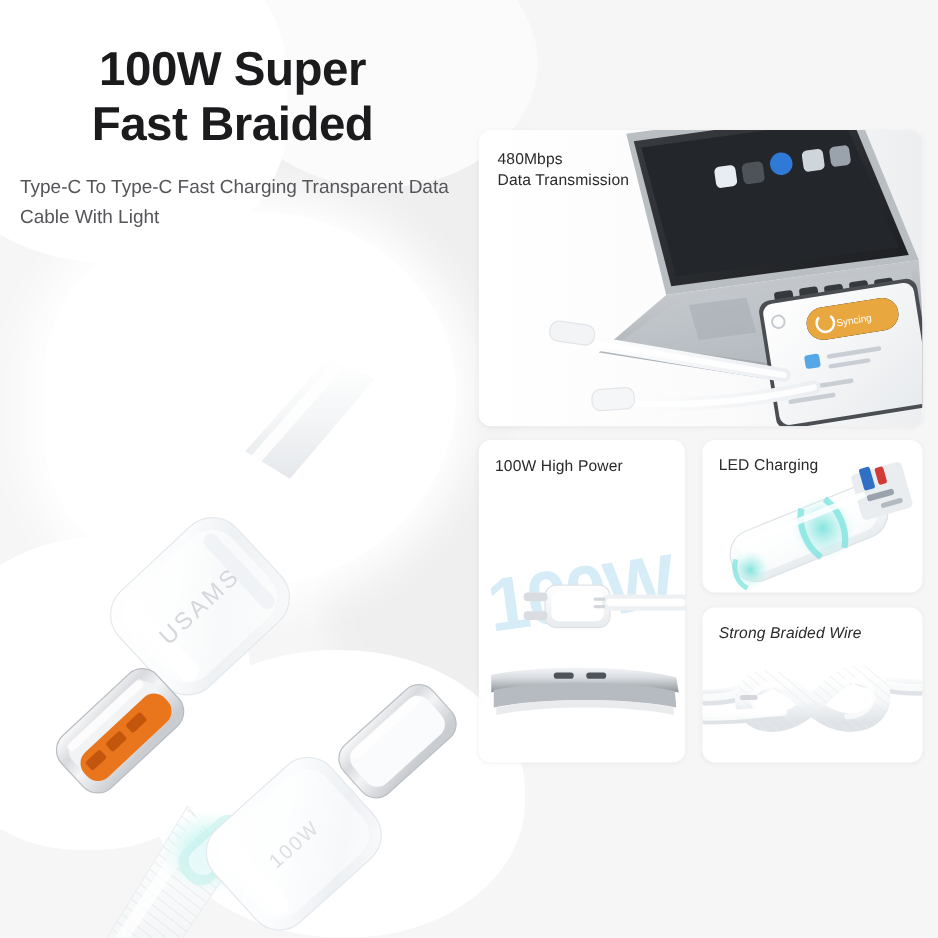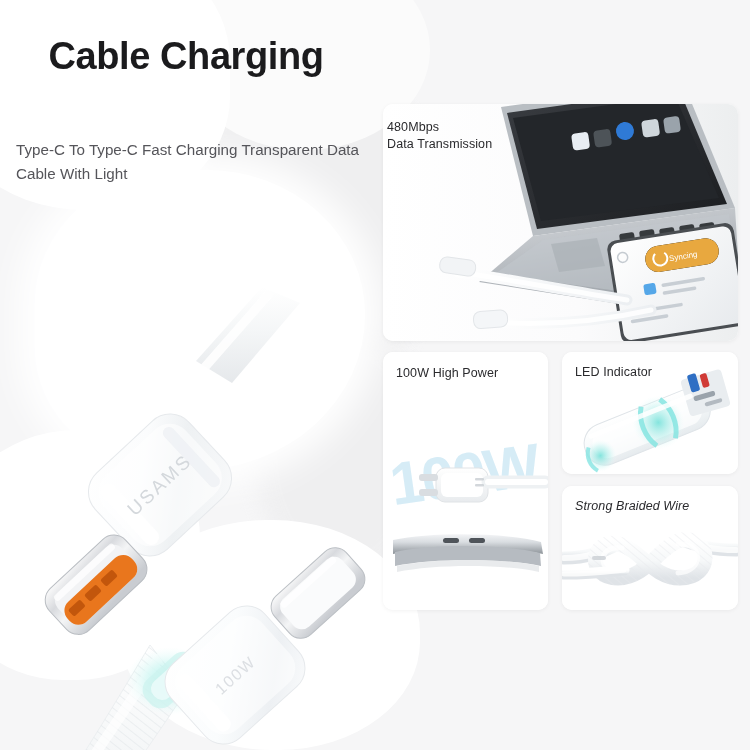"100W Super" span { html: none -> <span>100W Super</span> }
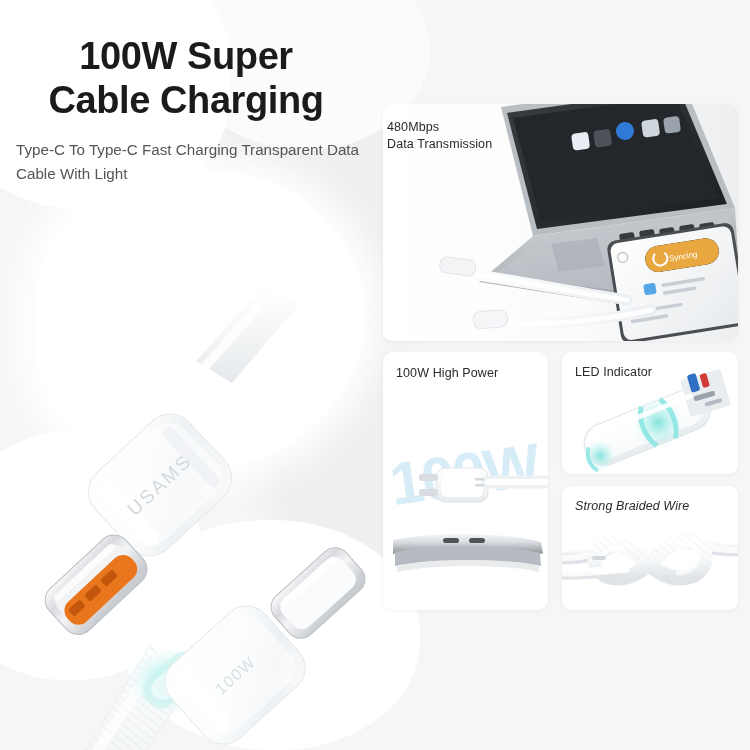"Cable Charging" span.l2 { text: Cable Charging -> Fast Braided }
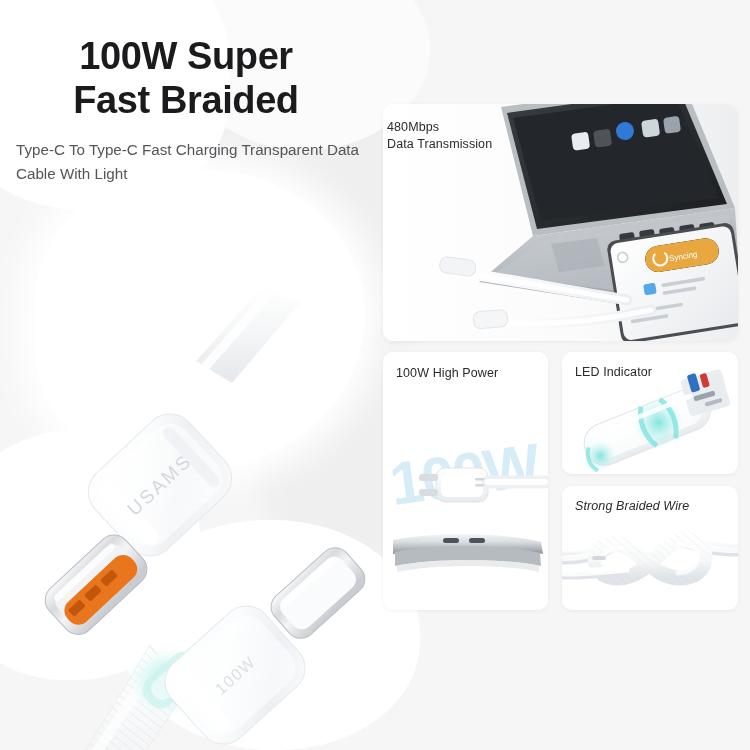"480Mbps" #panel-data .card-label { left: 4px -> 15px }
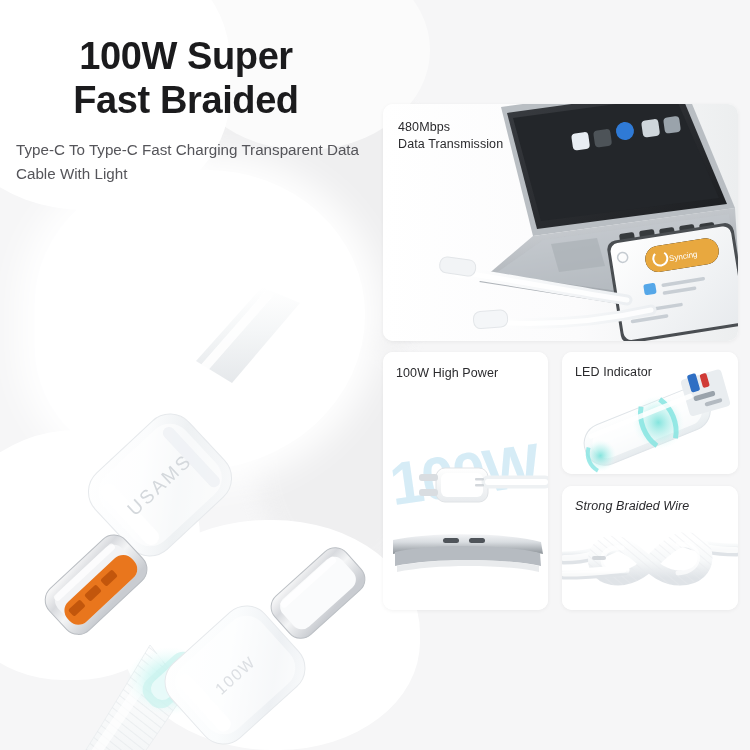"LED Indicator" div.card-label { text: Indicator -> Charging }
